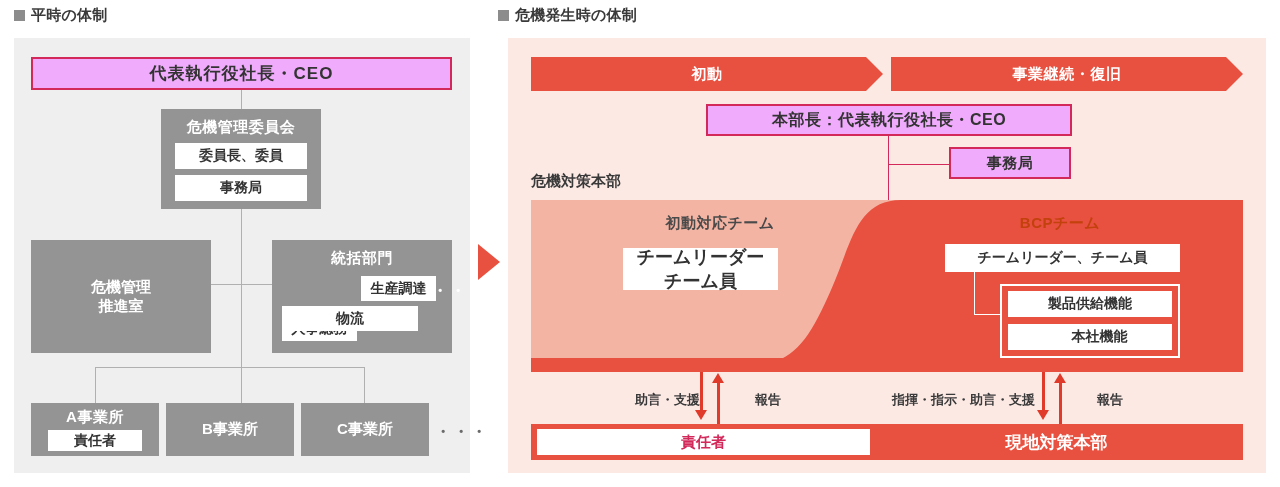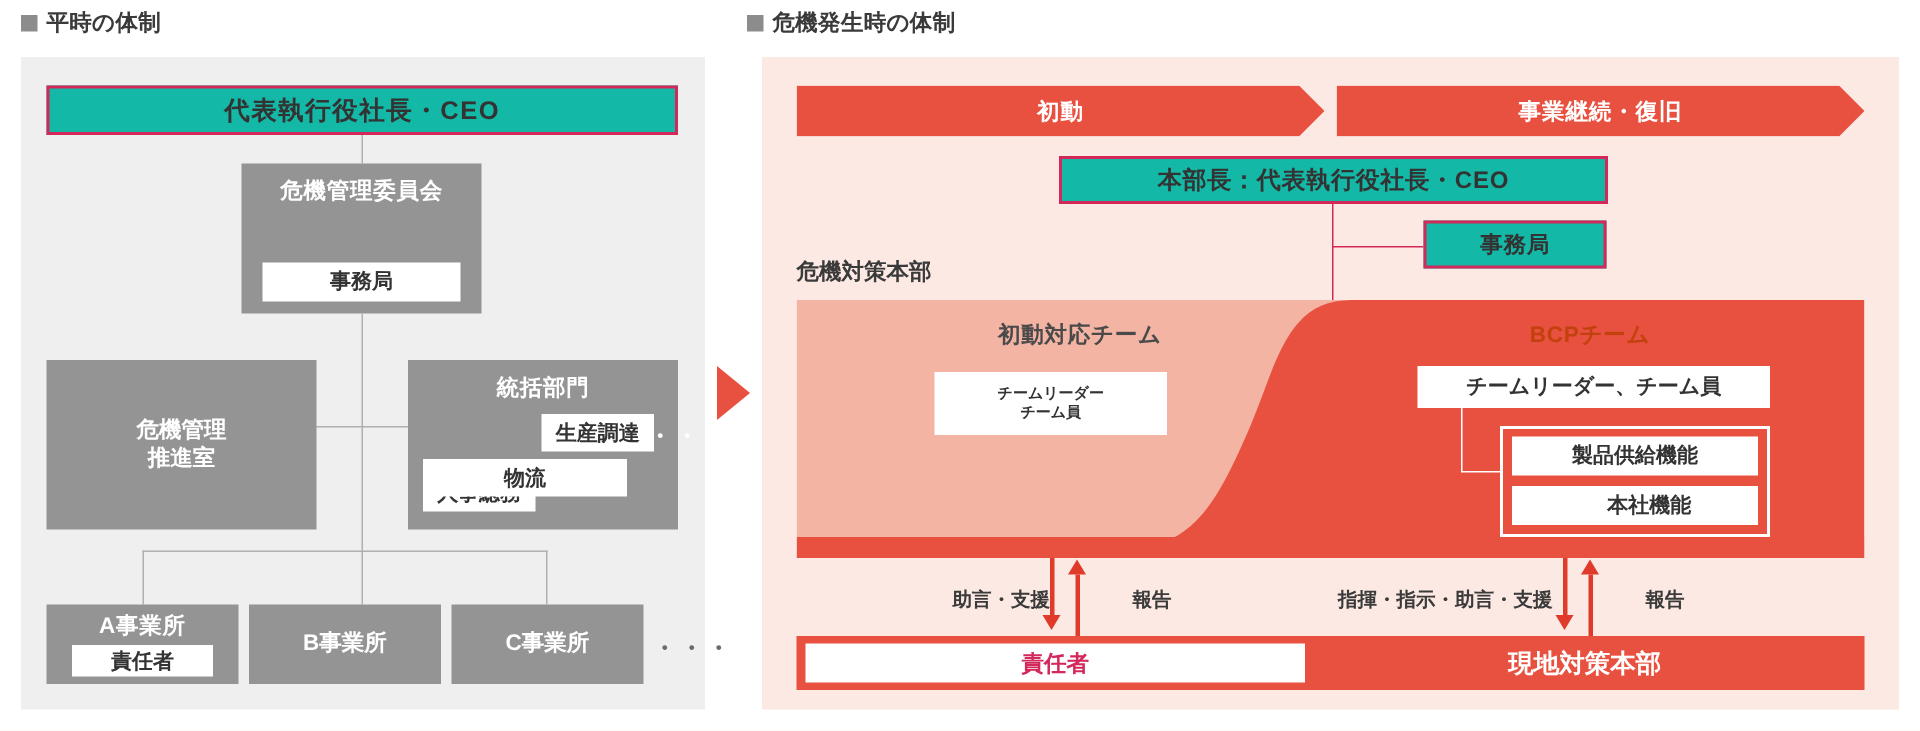"代表執行役社長・CEO" .box-ceo { background: #14b8a6 -> #f0abfc }
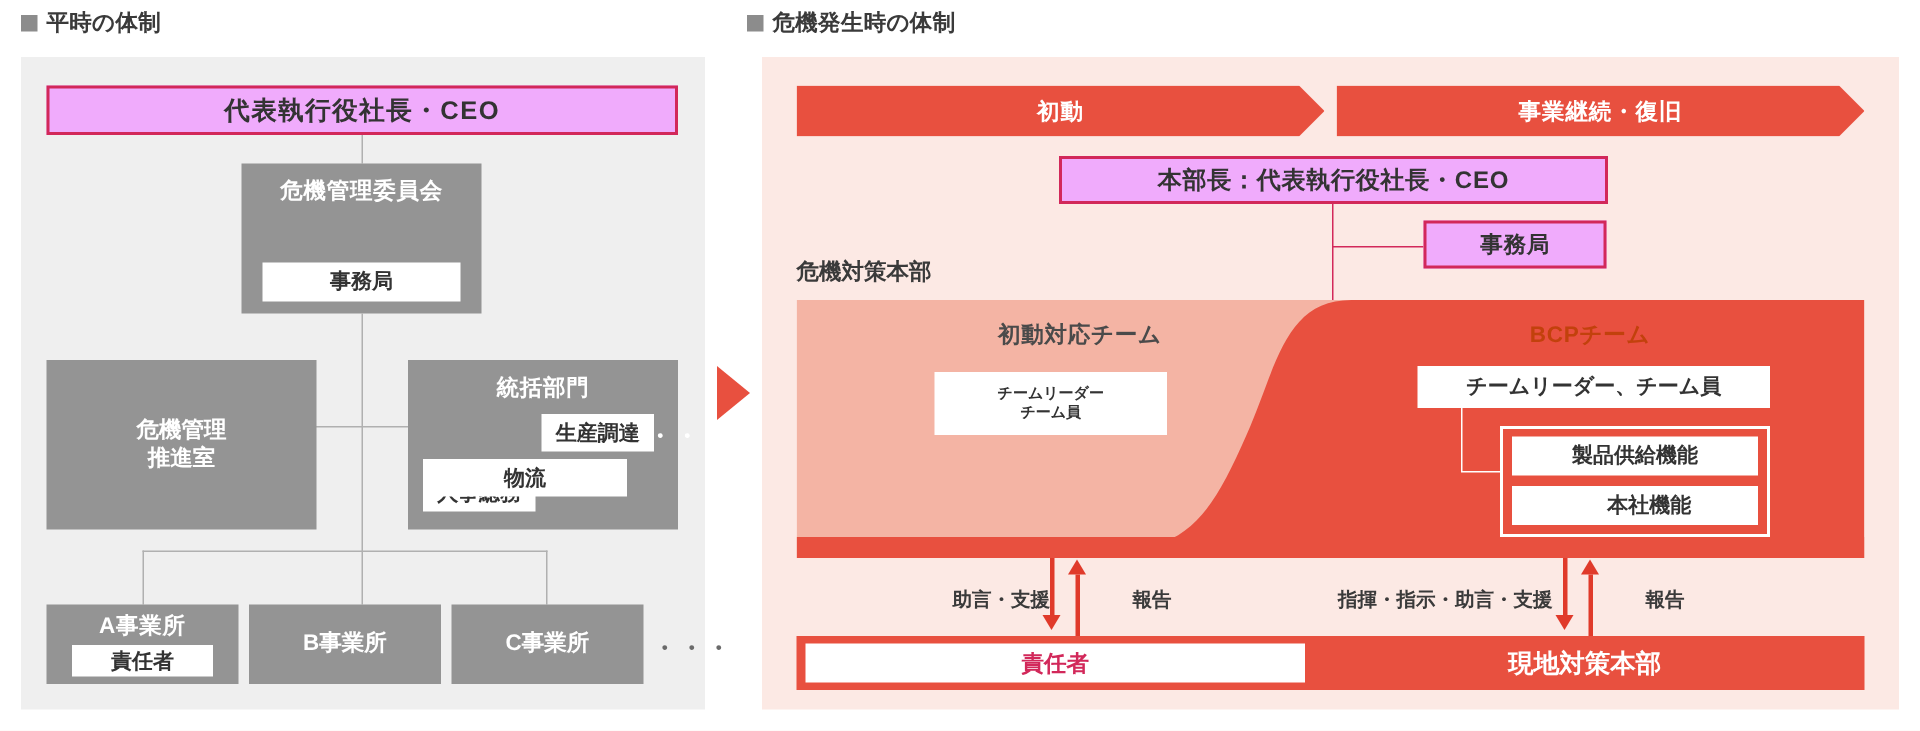"委員長、委員" div.white-chip { html: none -> <div>委員長、委員</div> }
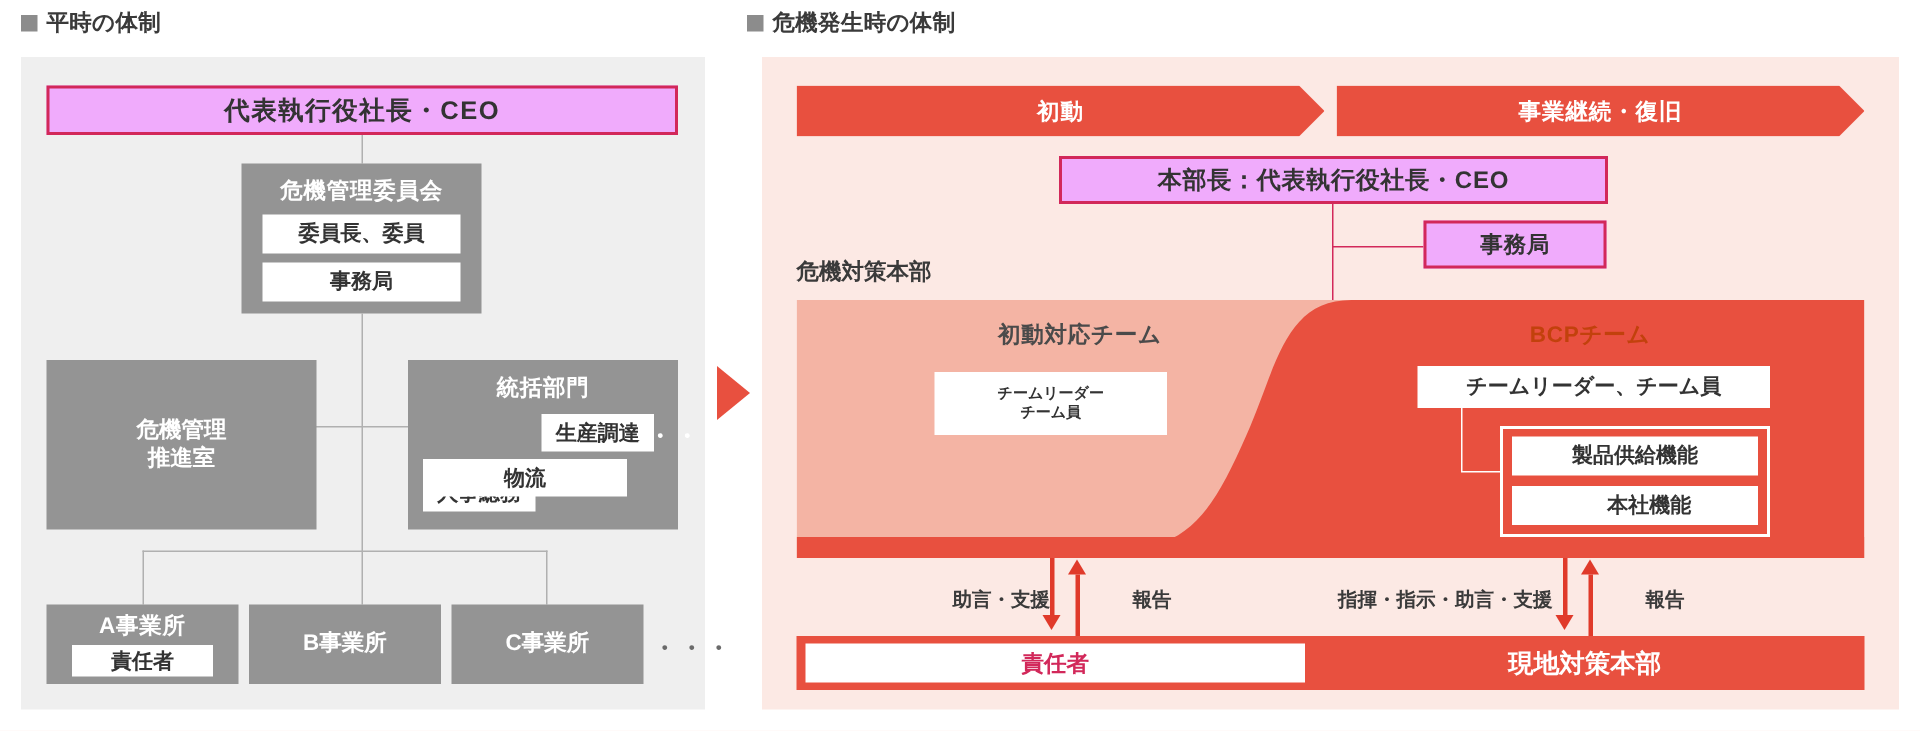"チームリーダー" div.box { font-size: 10px -> 18px }
